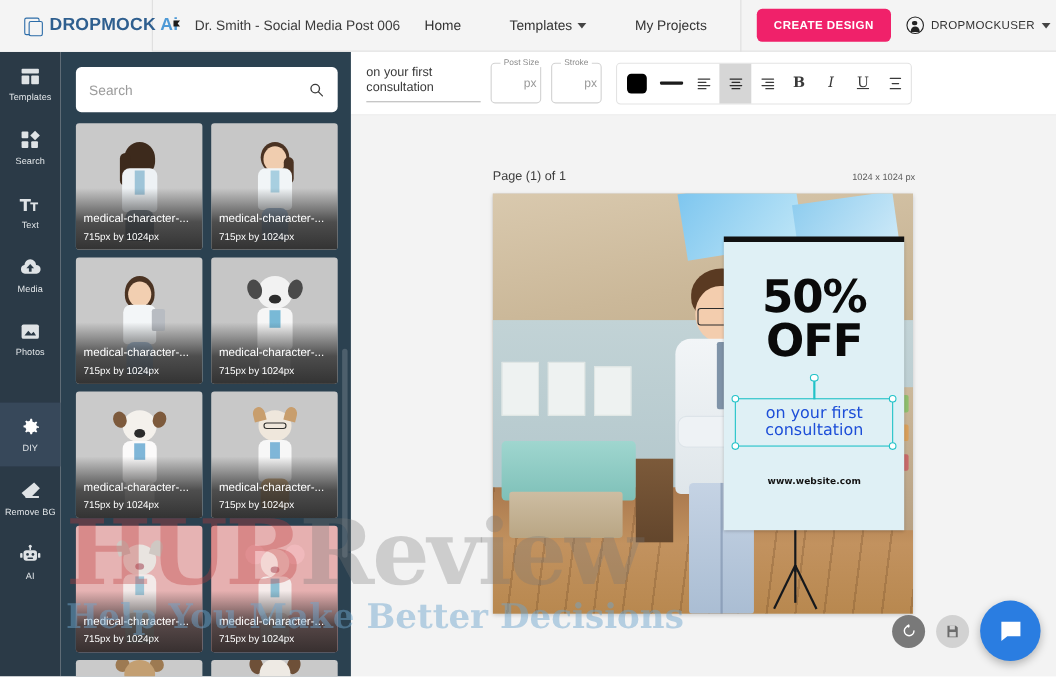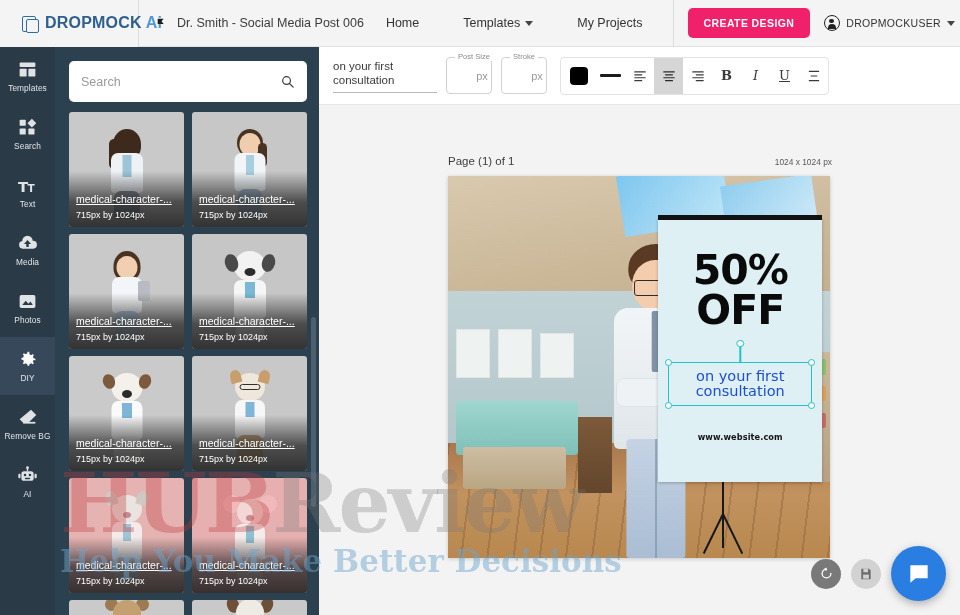"medical-character-..." .thumb-name { text-decoration: underline -> none }
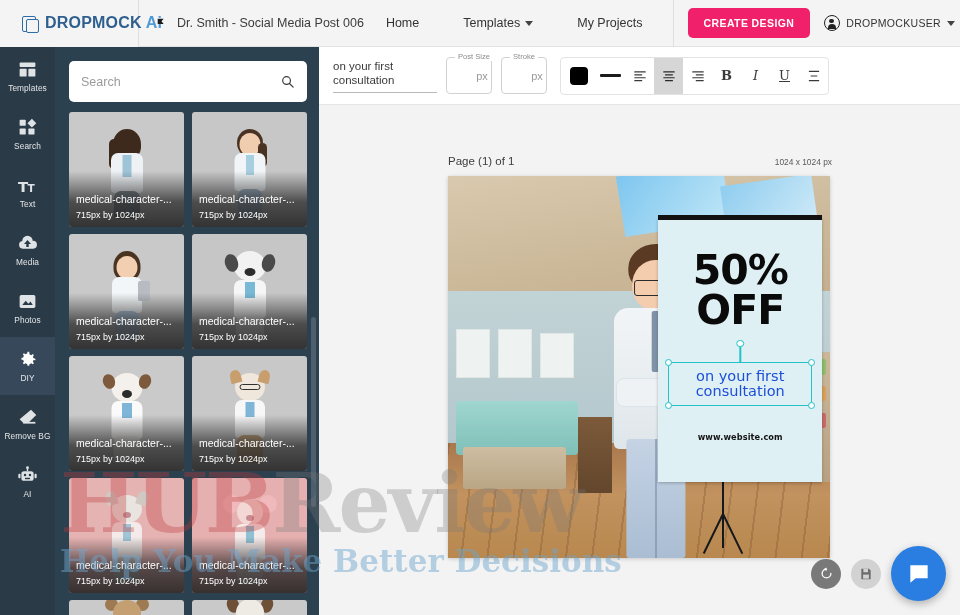"DIY" .rail-item.active { margin-top: none -> 29px }
